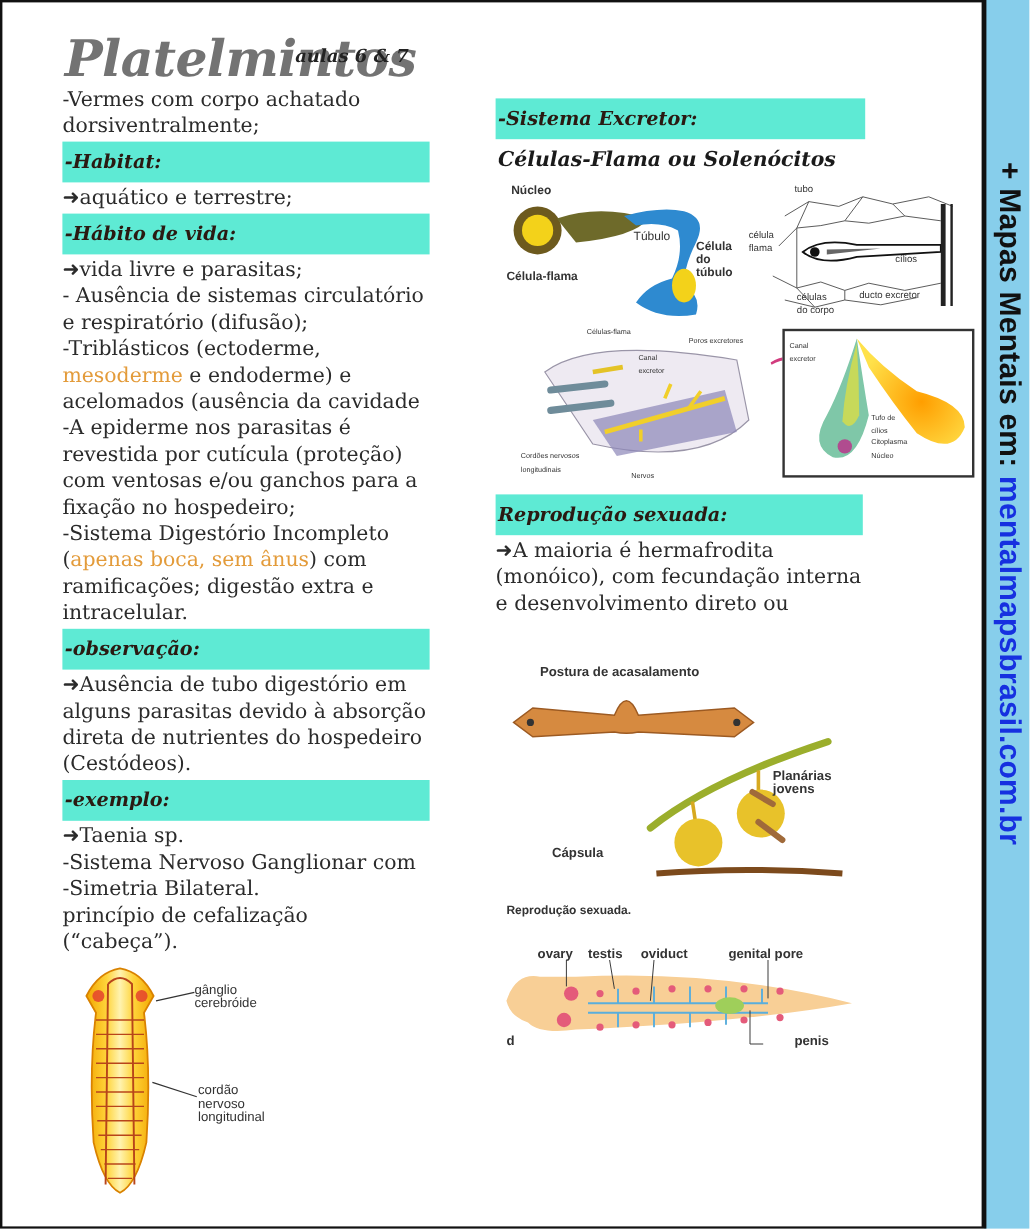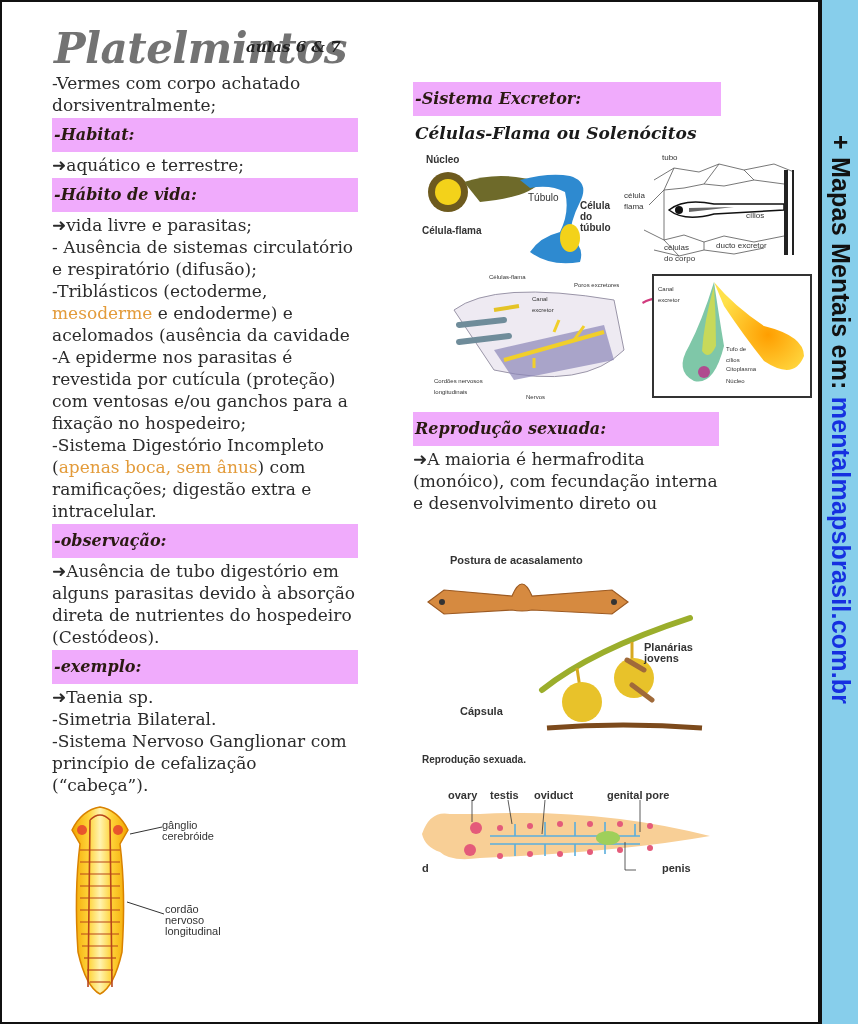"-Sistema Excretor:" .band { background: #f0abfc -> #5eead4 }
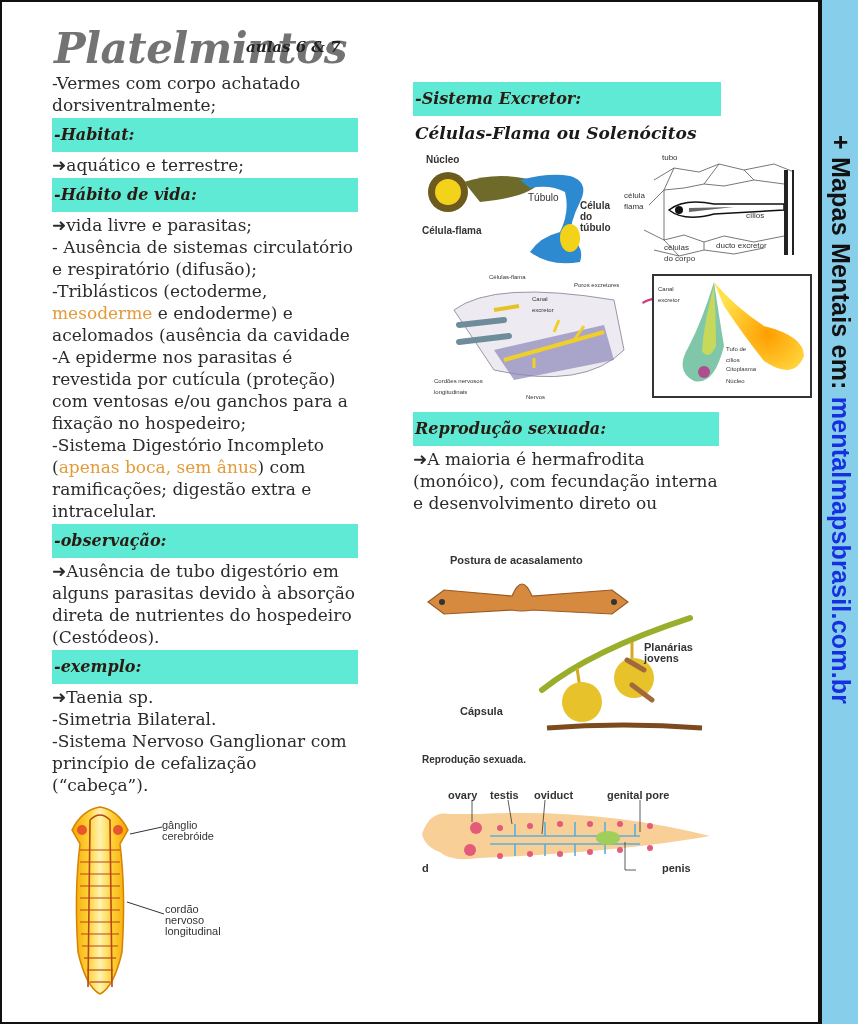"-Simetria Bilateral." span.p { order: before "-Sistema Nervoso Ganglionar com" -> after "-Sistema Nervoso Ganglionar com" }
